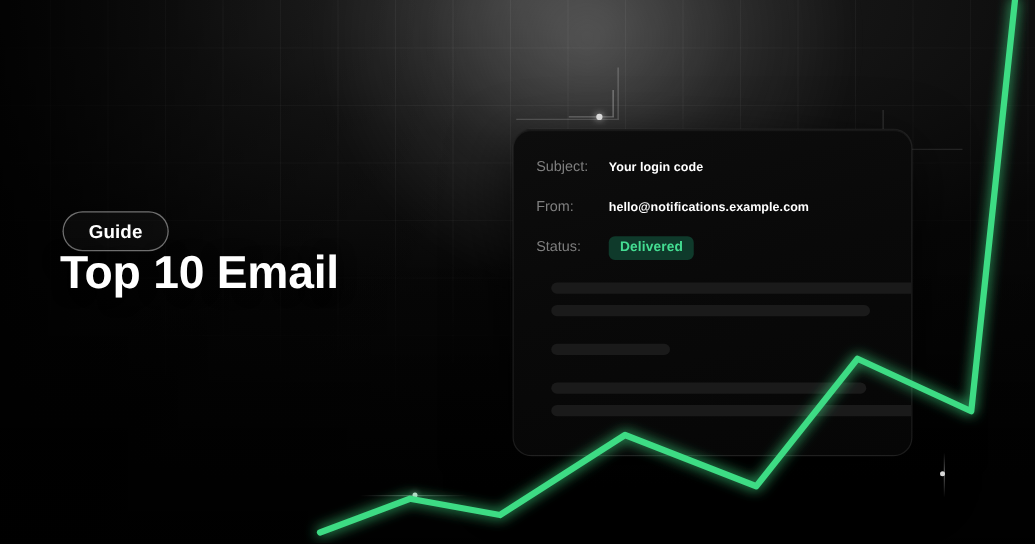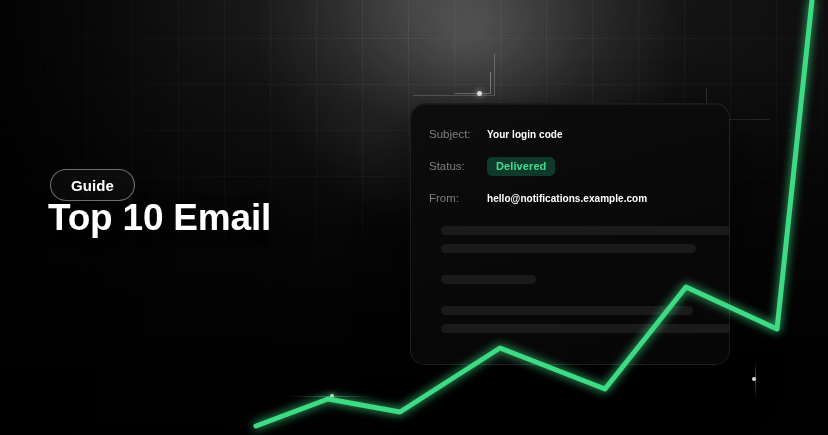"Status:" div.row { order: before "From:" -> after "From:" }
